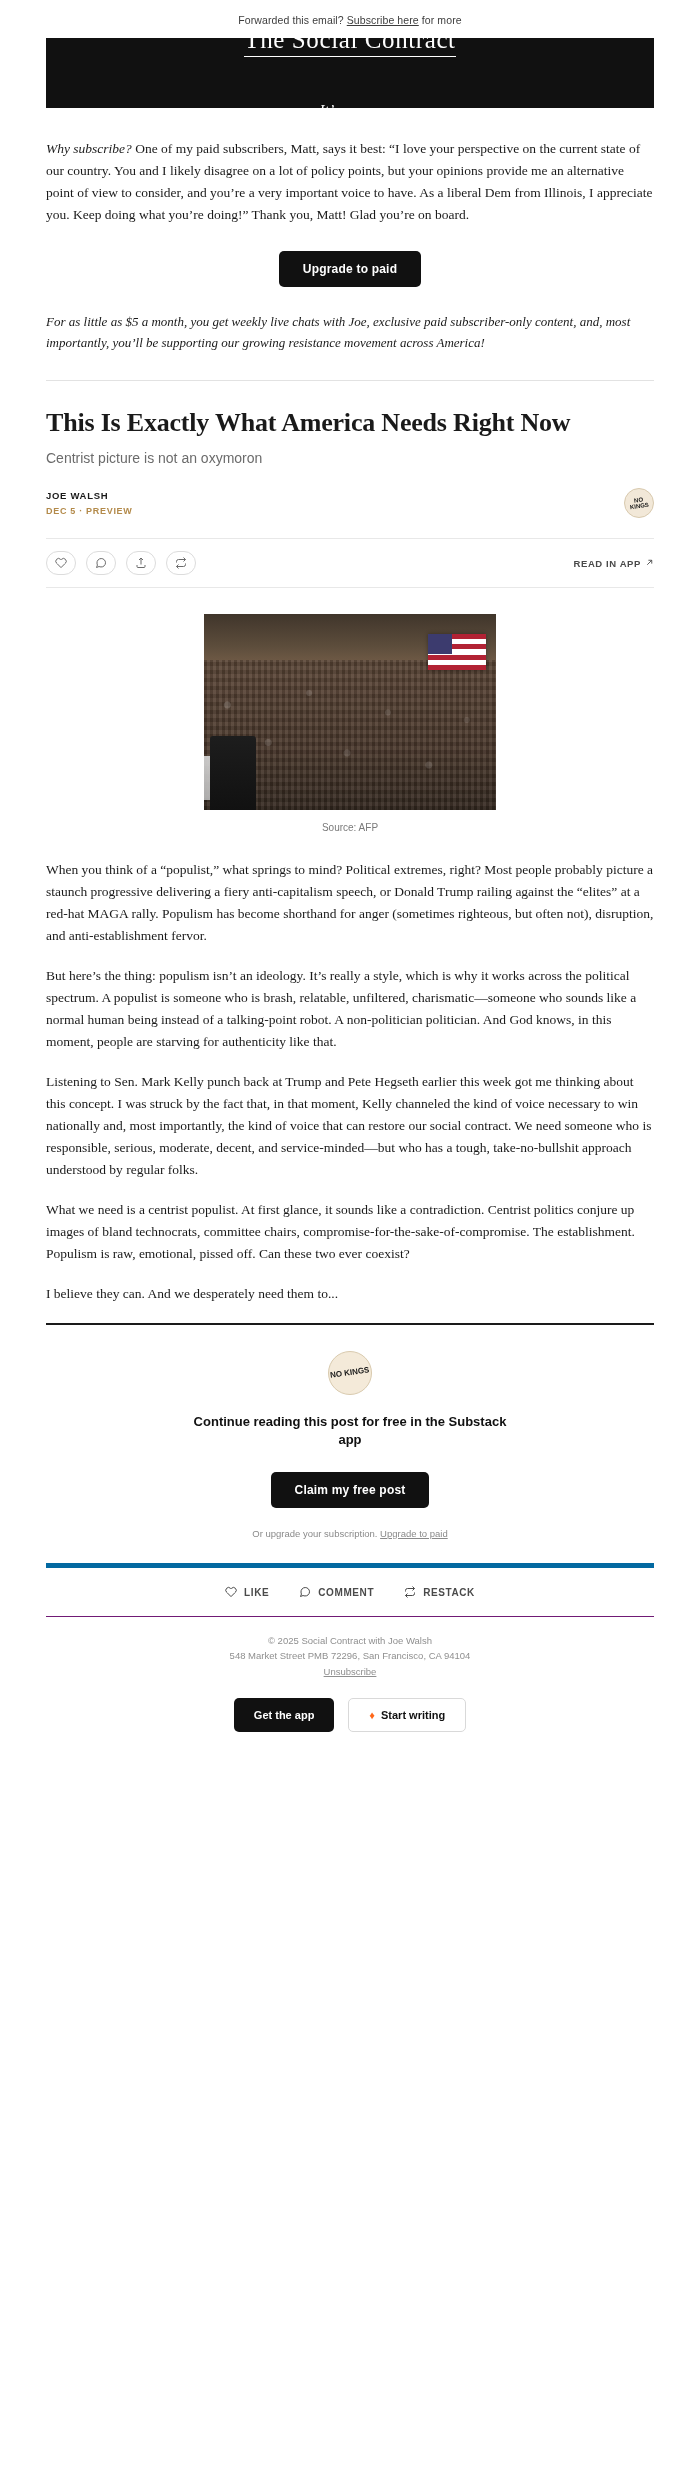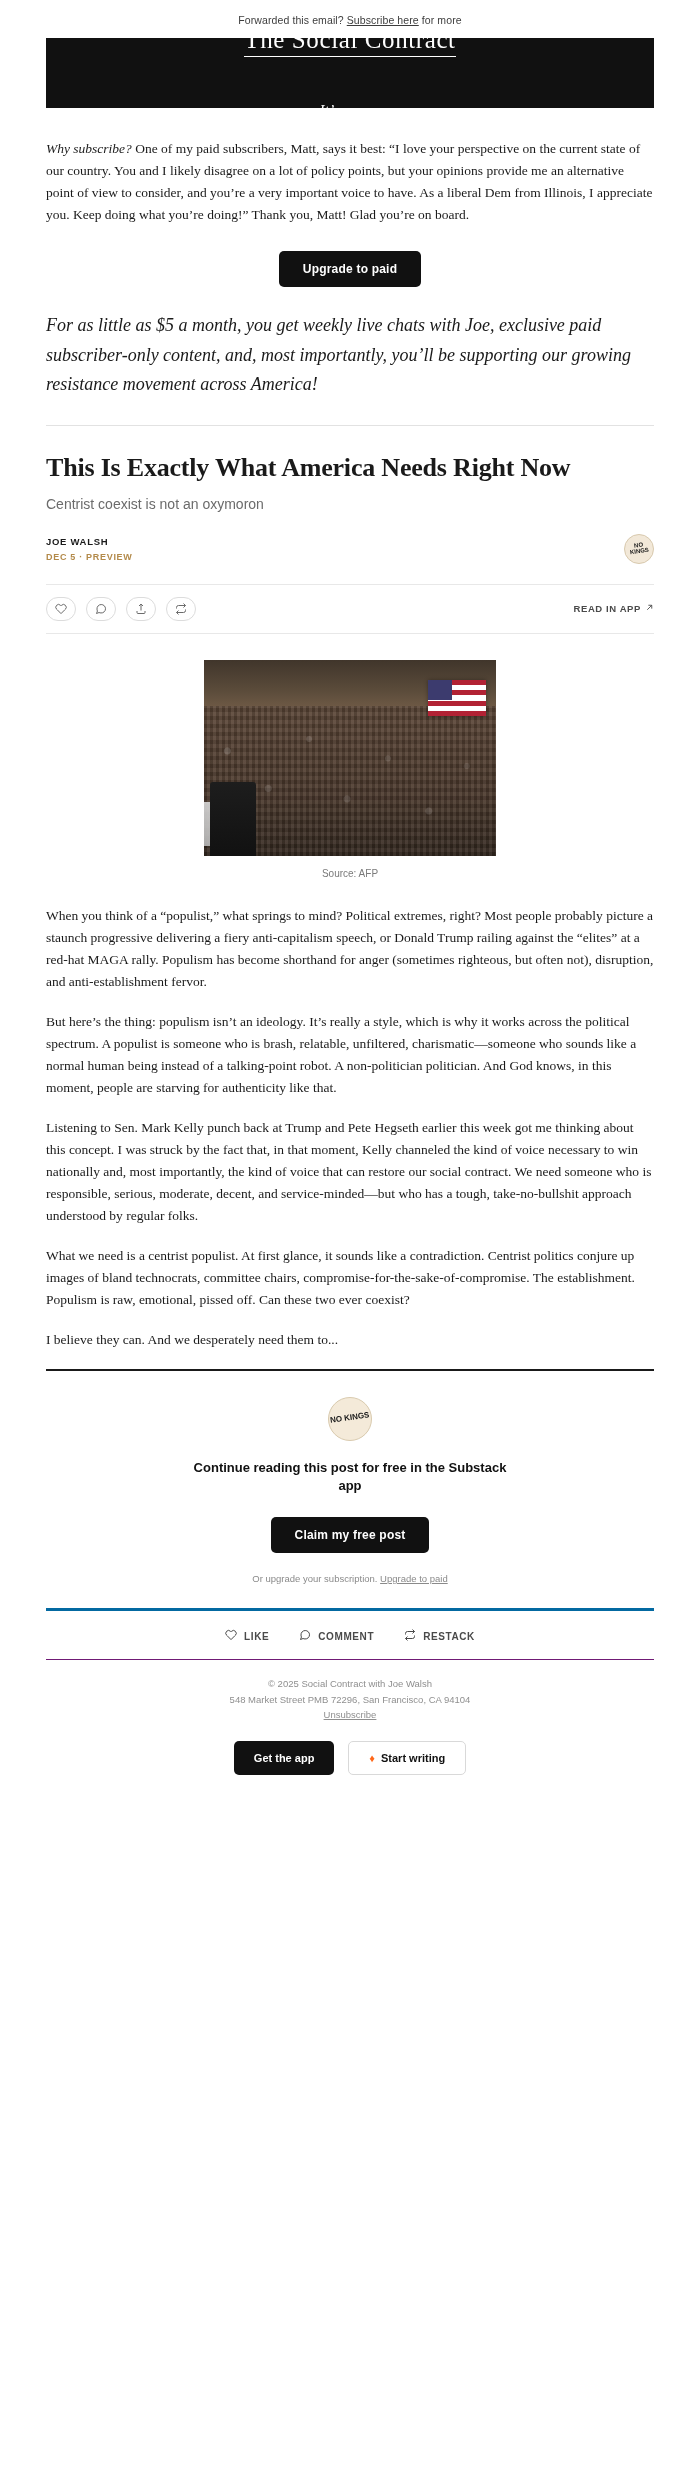"For as little as $5" .pitch { font-size: 18px -> 13px }
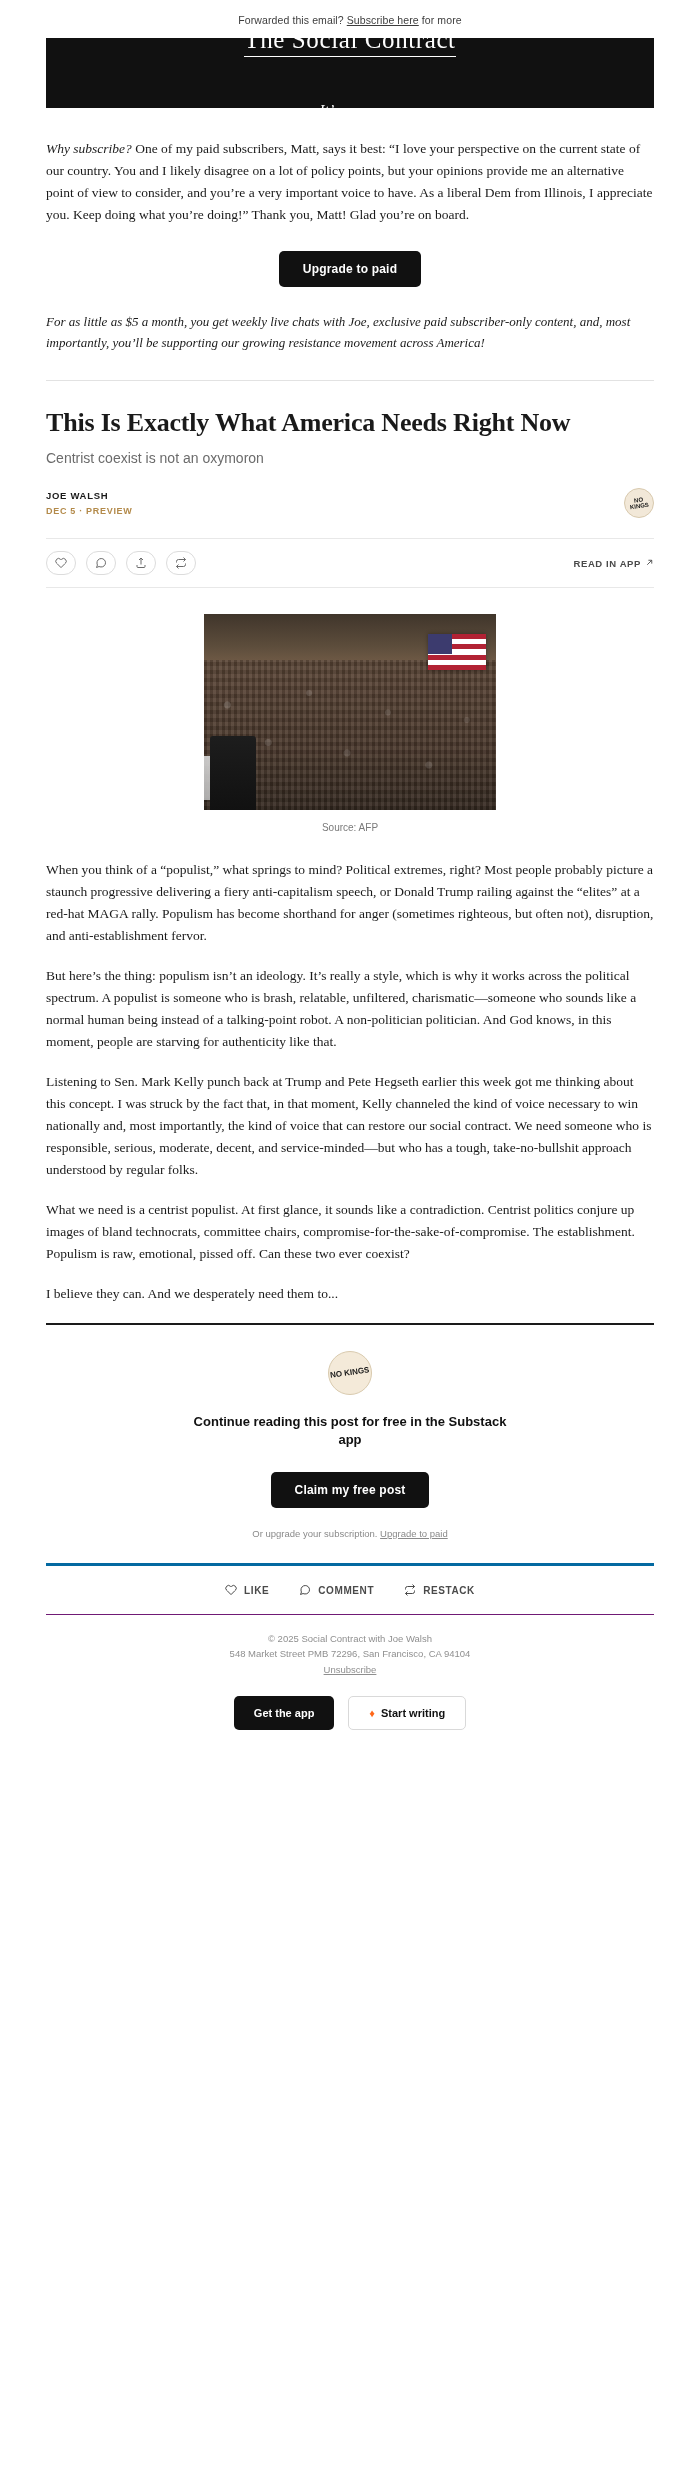"Centrist coexist is not an" div.post-sub { text: coexist -> picture }
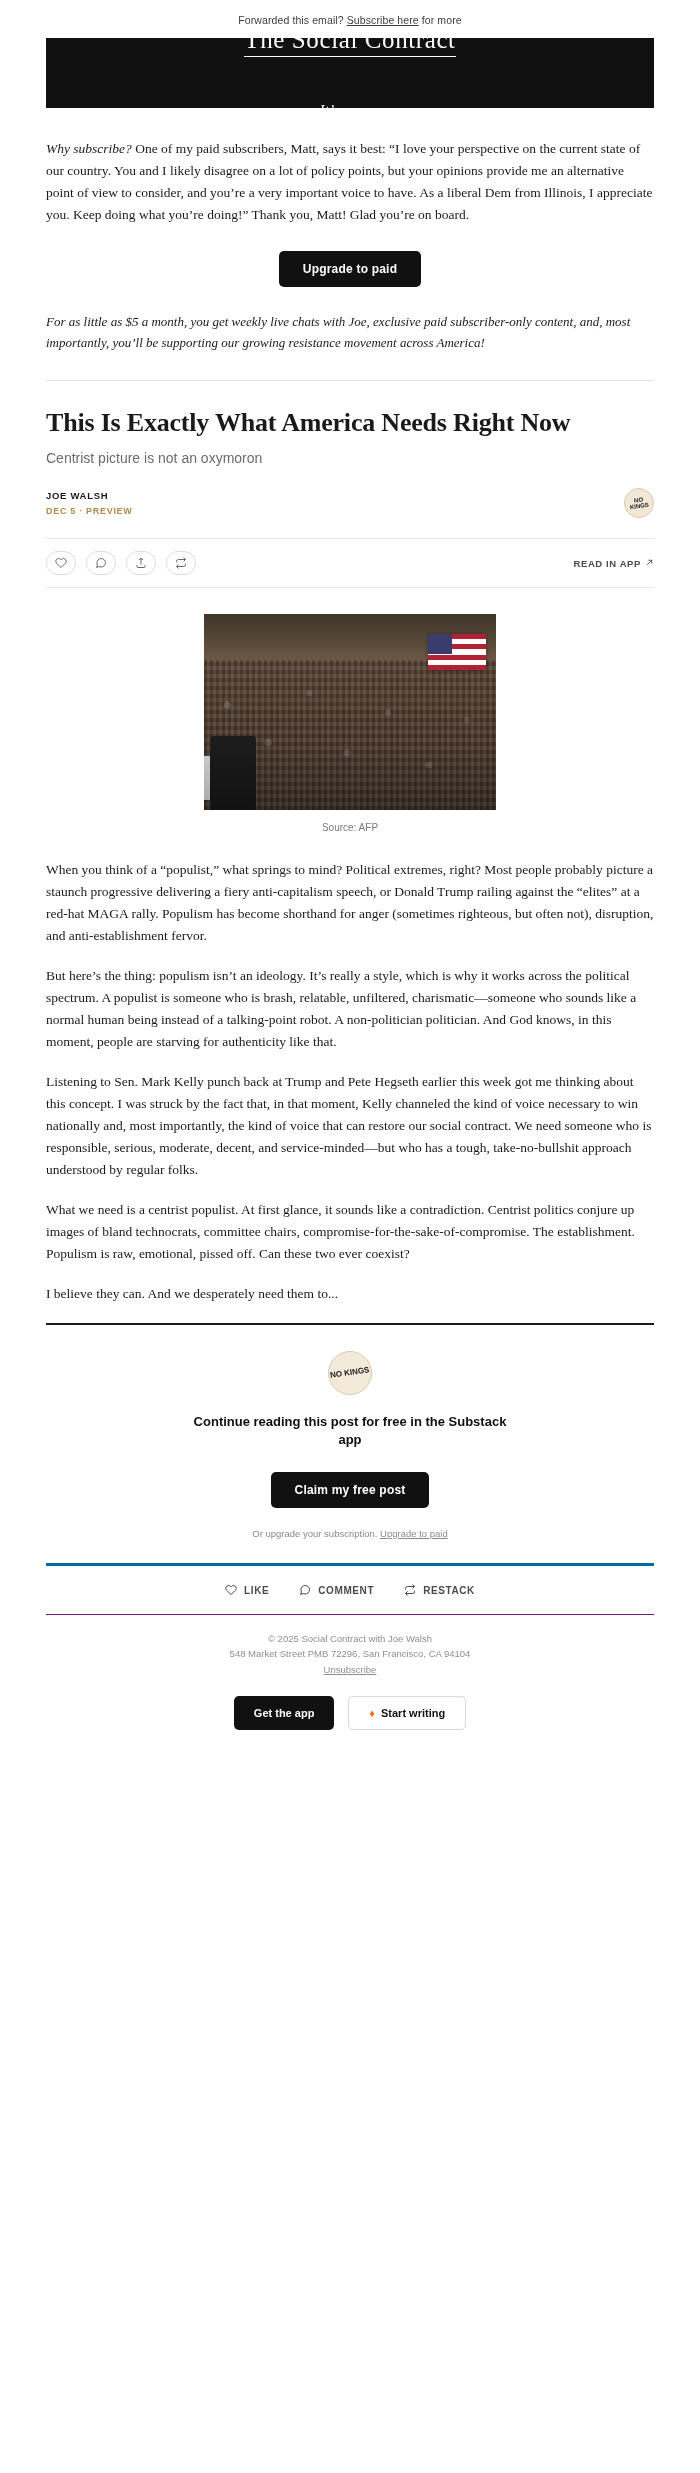"LIKE" .footer-actions { border-top: 3px solid #0369a1 -> 5px solid #0369a1 }
